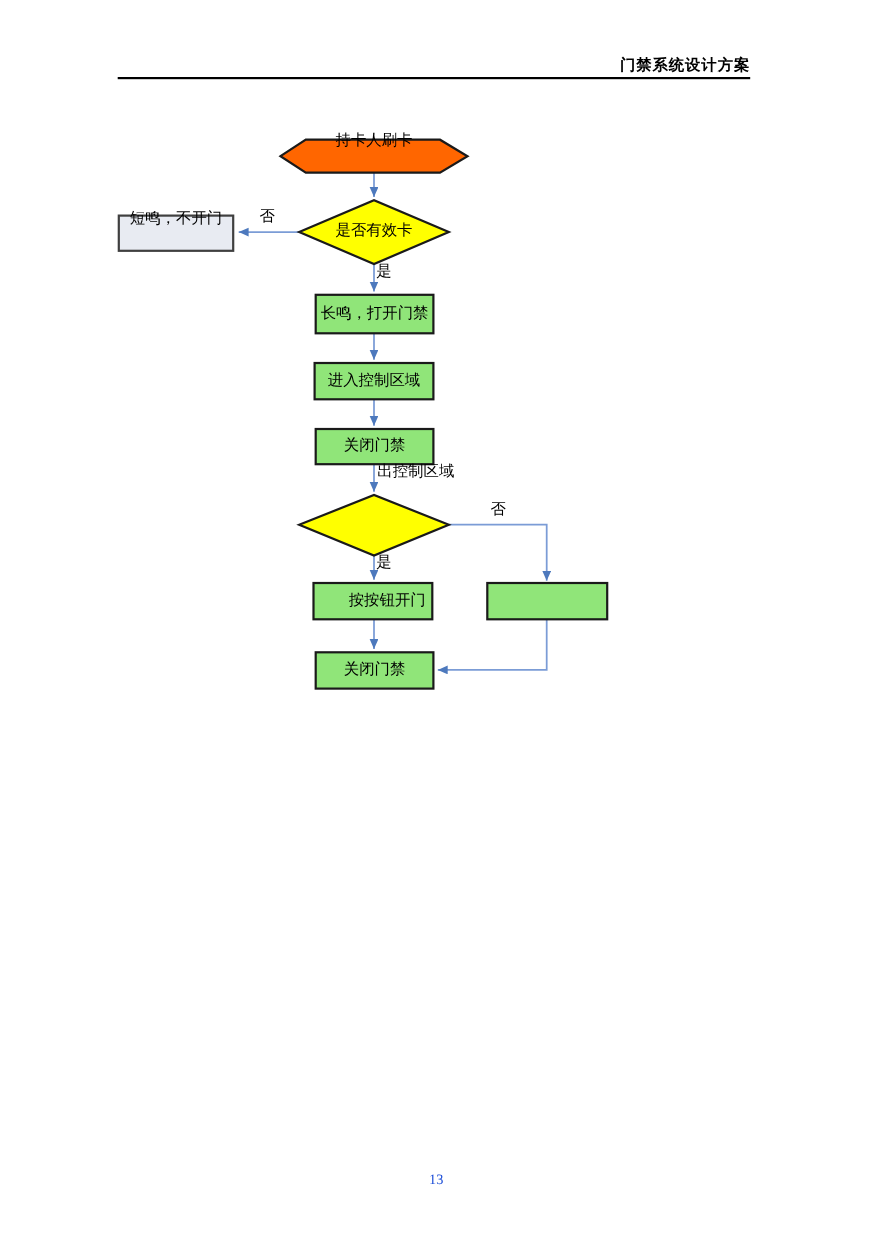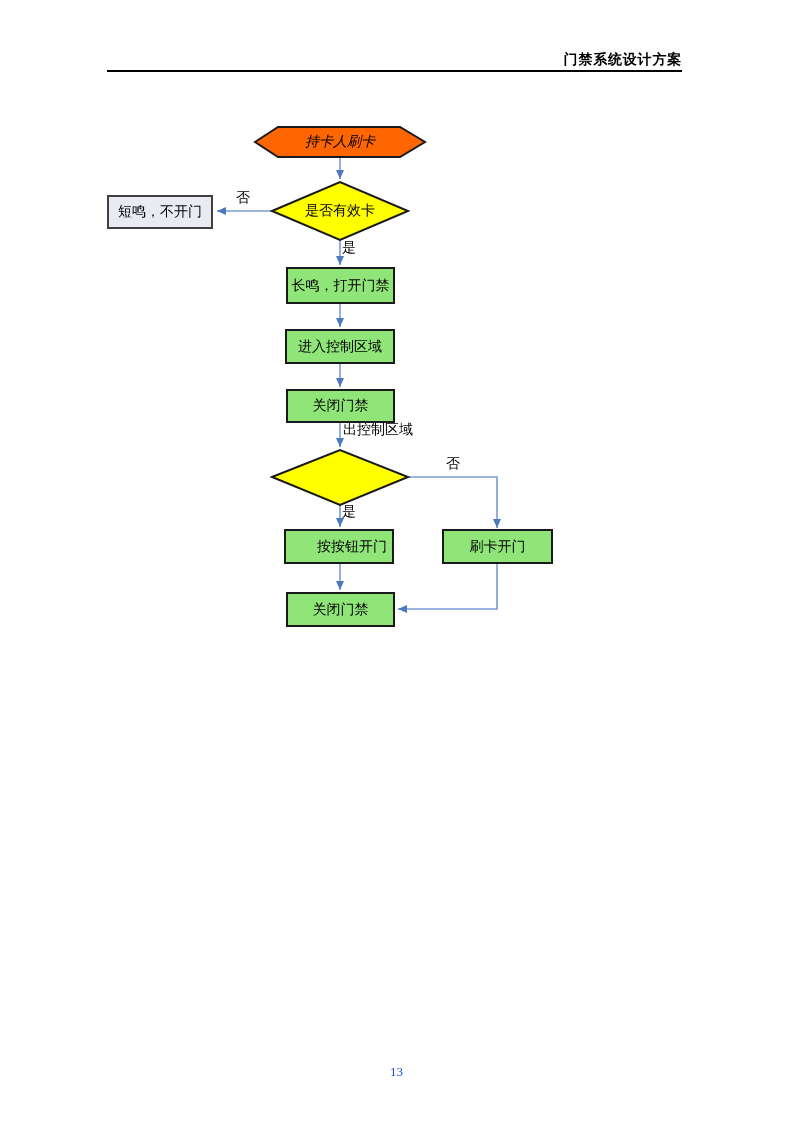"持卡人刷卡" .lbl-start { font-style: italic -> none; top: 127px -> 114px }
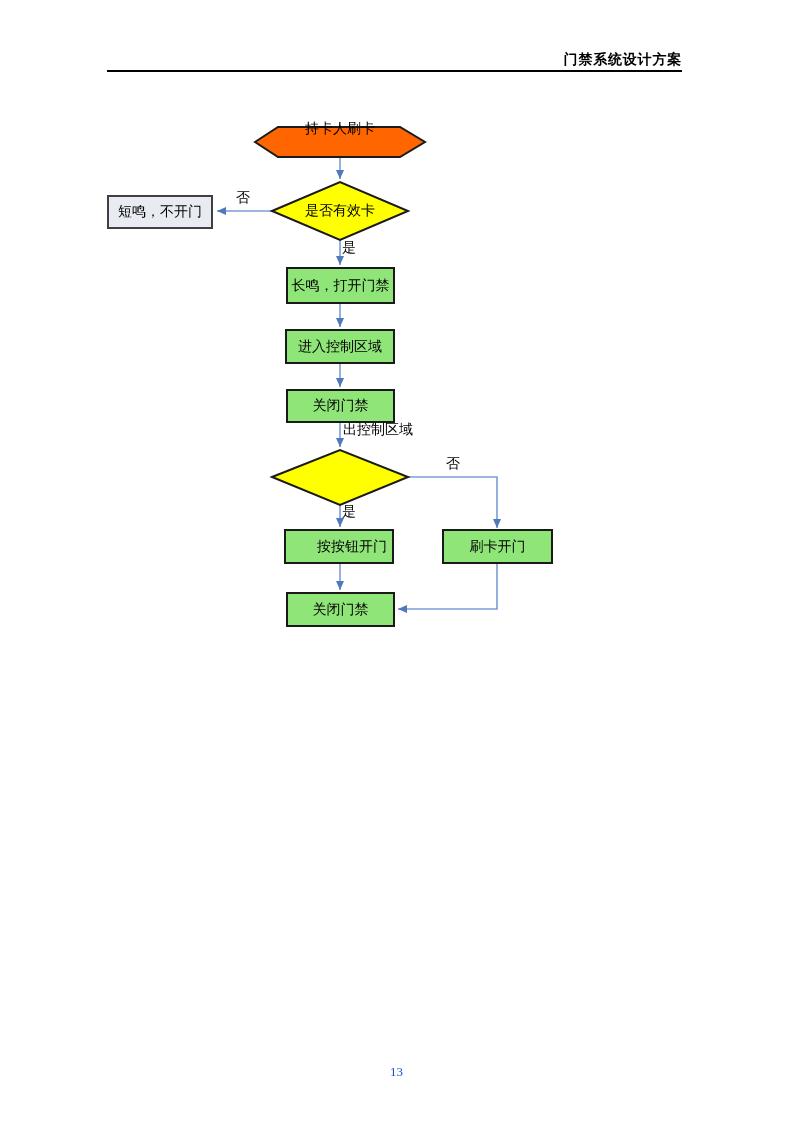"短鸣，不开门" .lbl-short { top: 196px -> 184px }
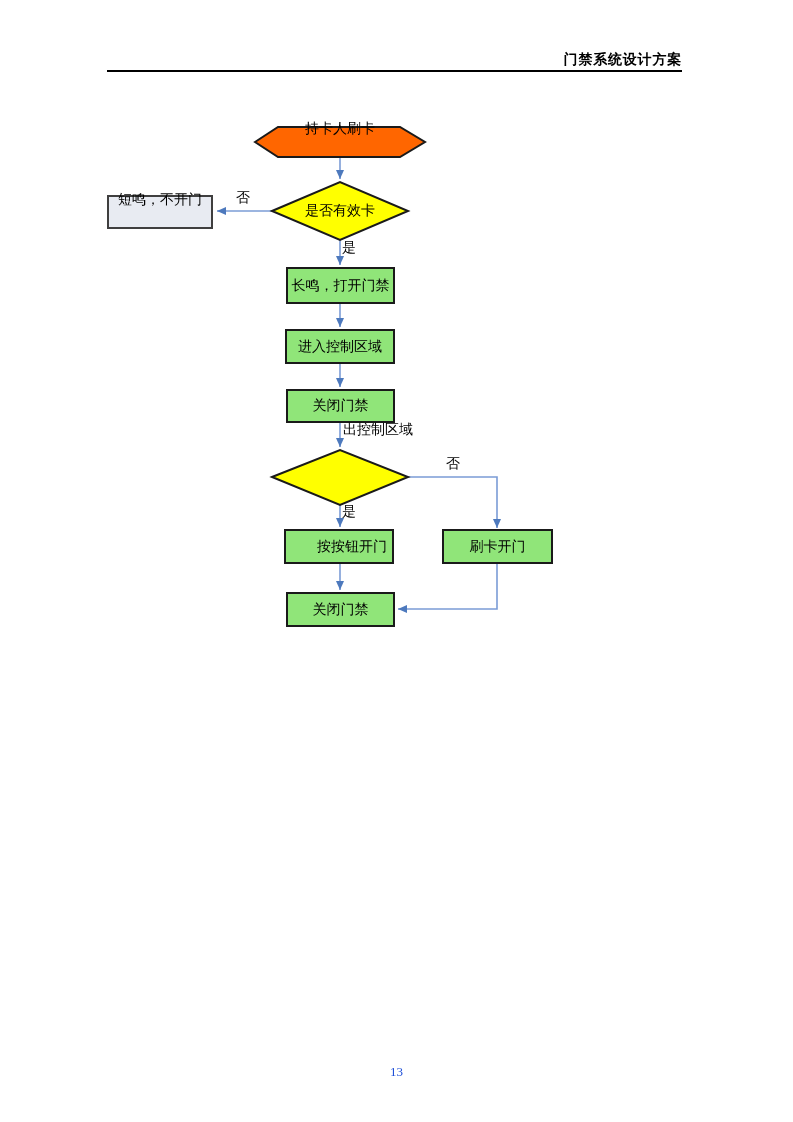"刷卡开门" div.node-label { html: <div>刷卡开门</div> -> none }
